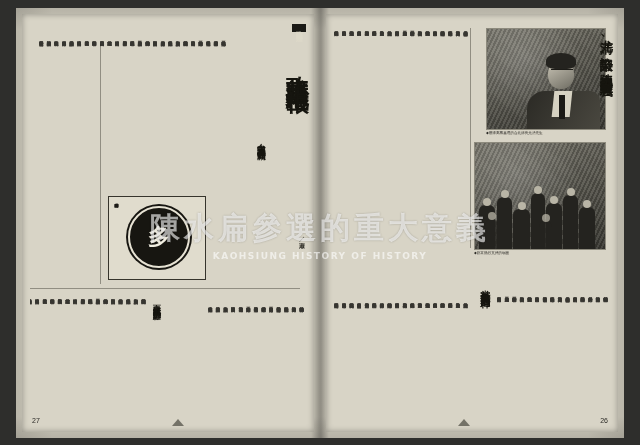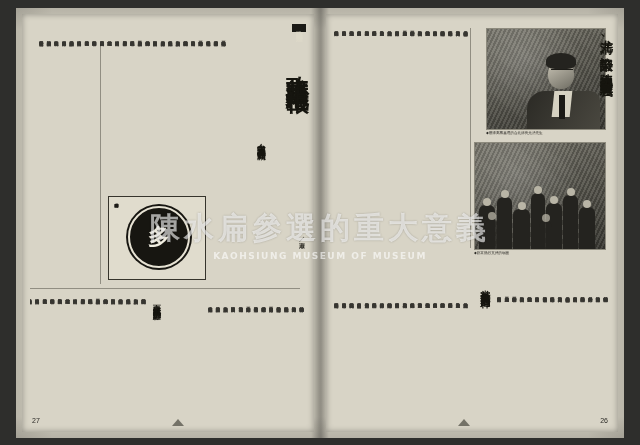"KAOHSIUNG MUSEUM OF MUSEUM" div.wm-en { text: MUSEUM OF MUSEUM -> HISTORY OF HISTORY }
